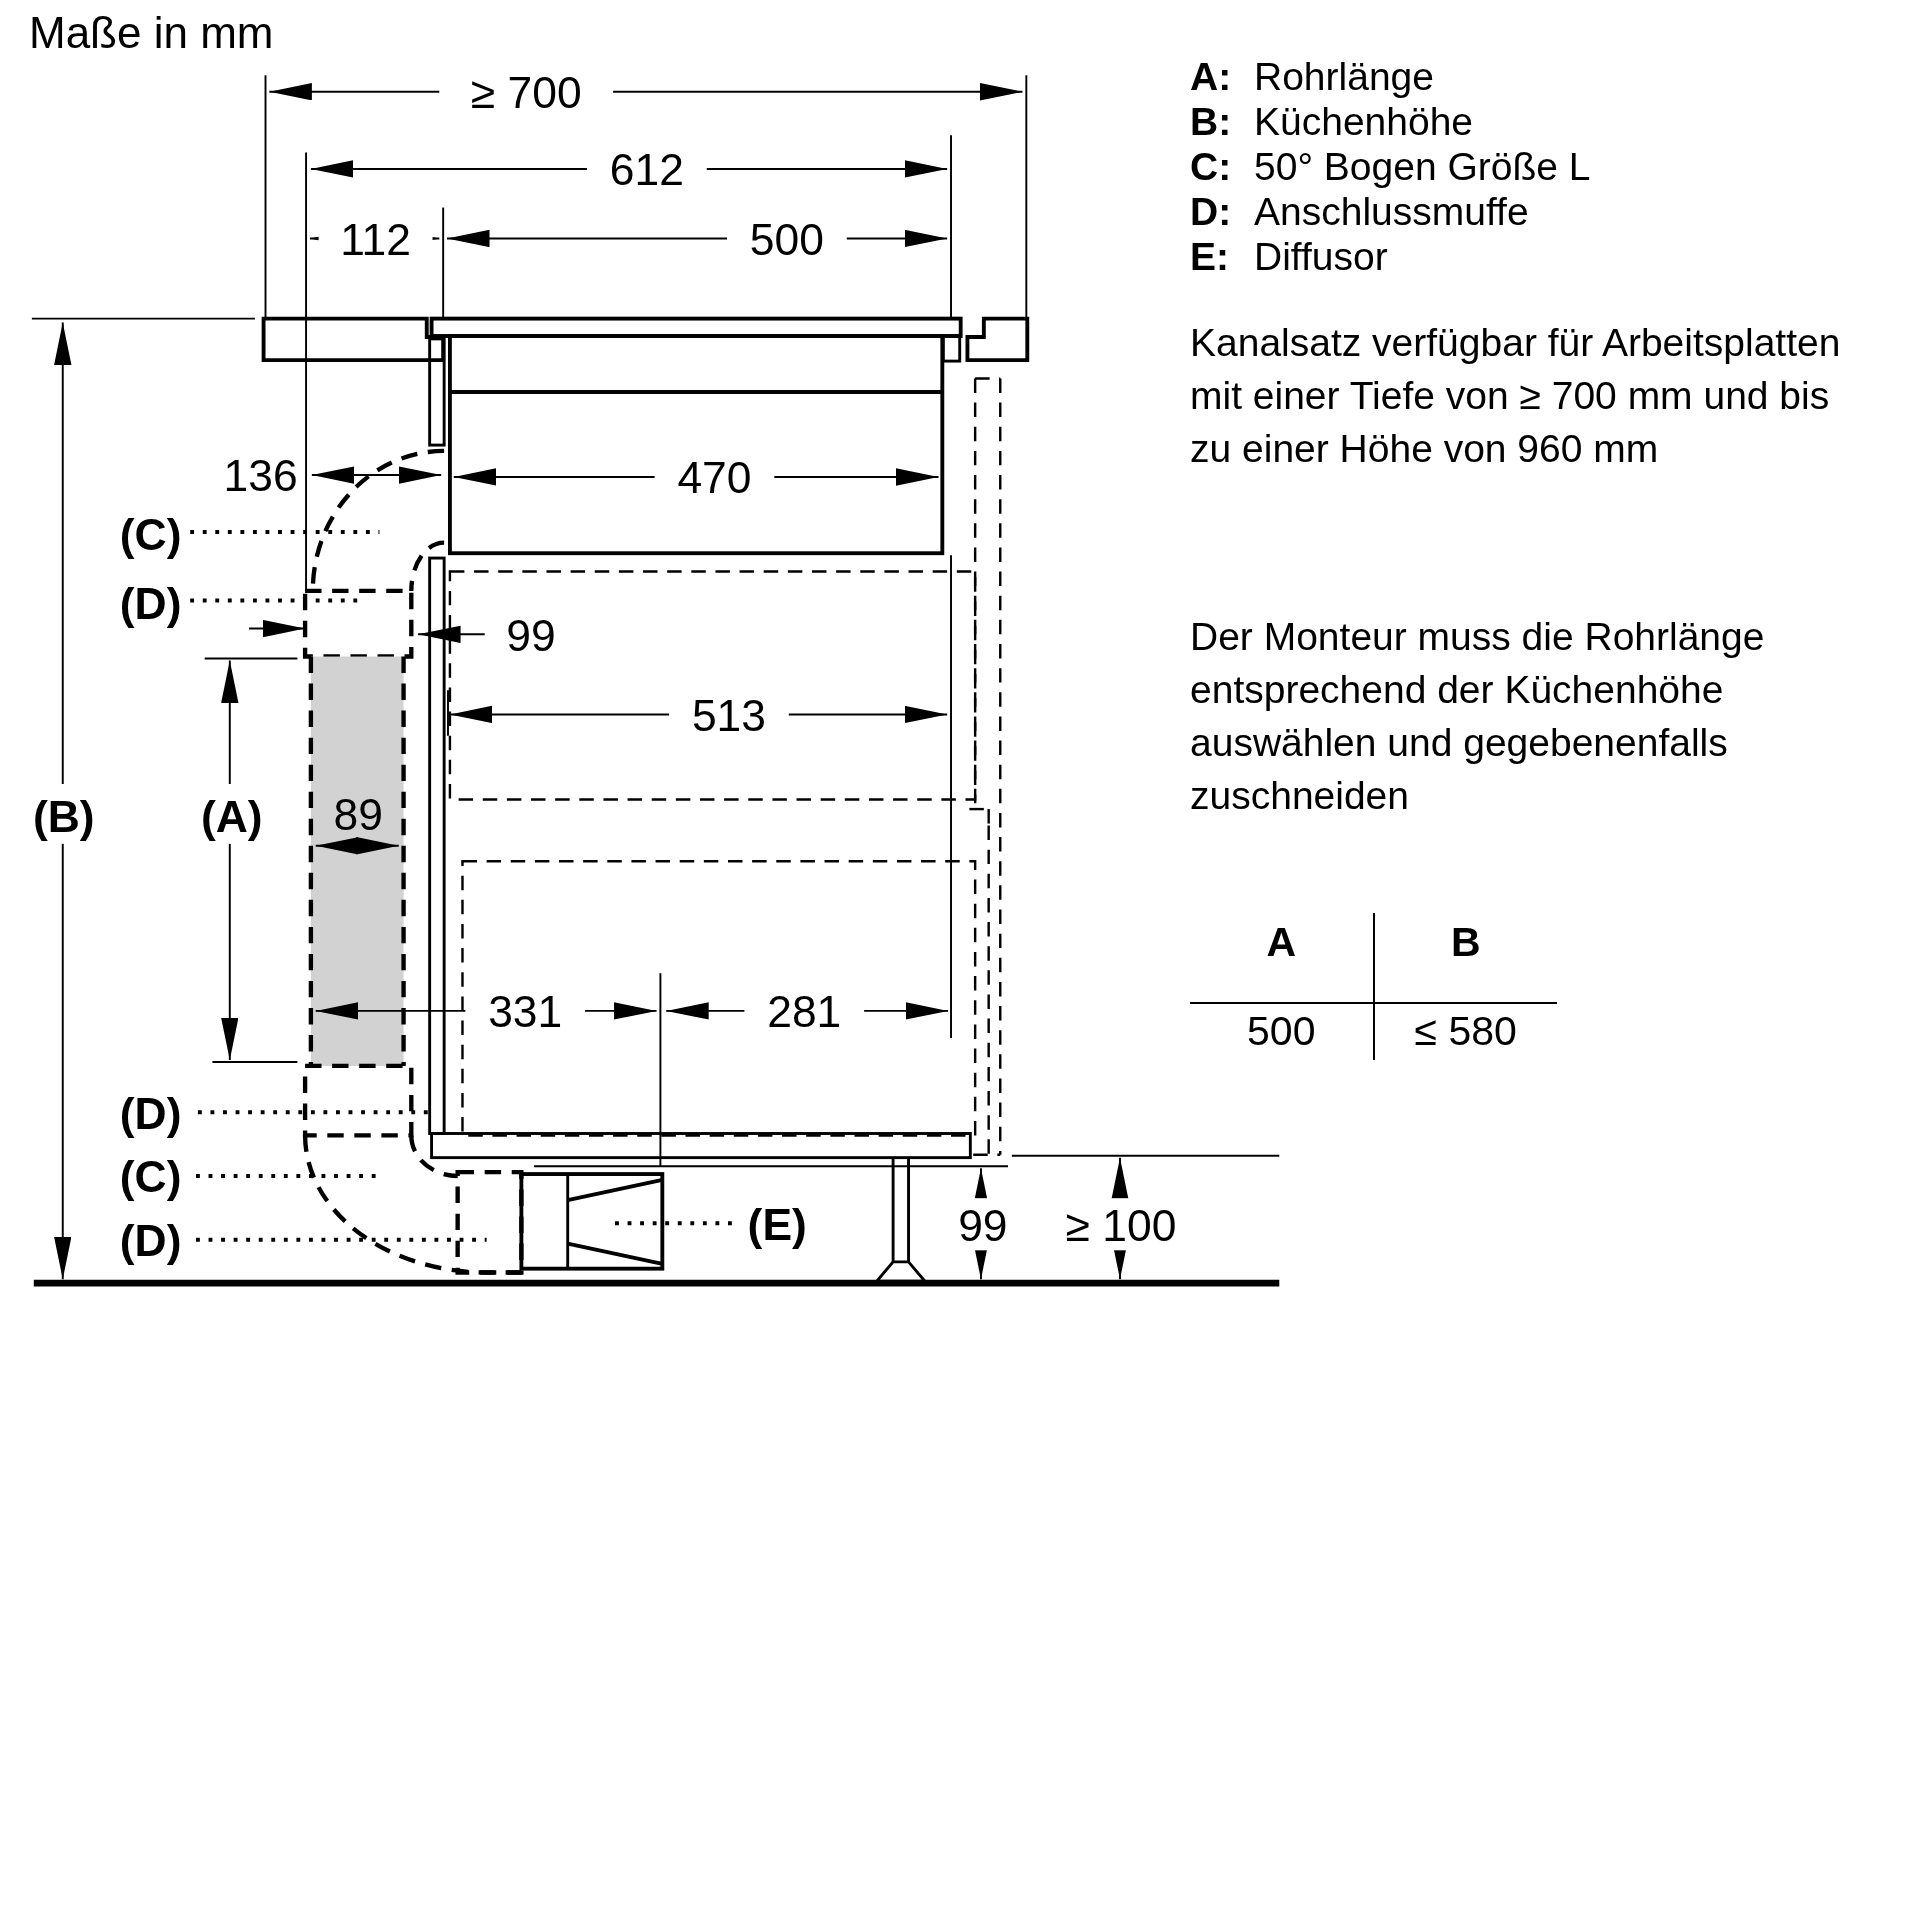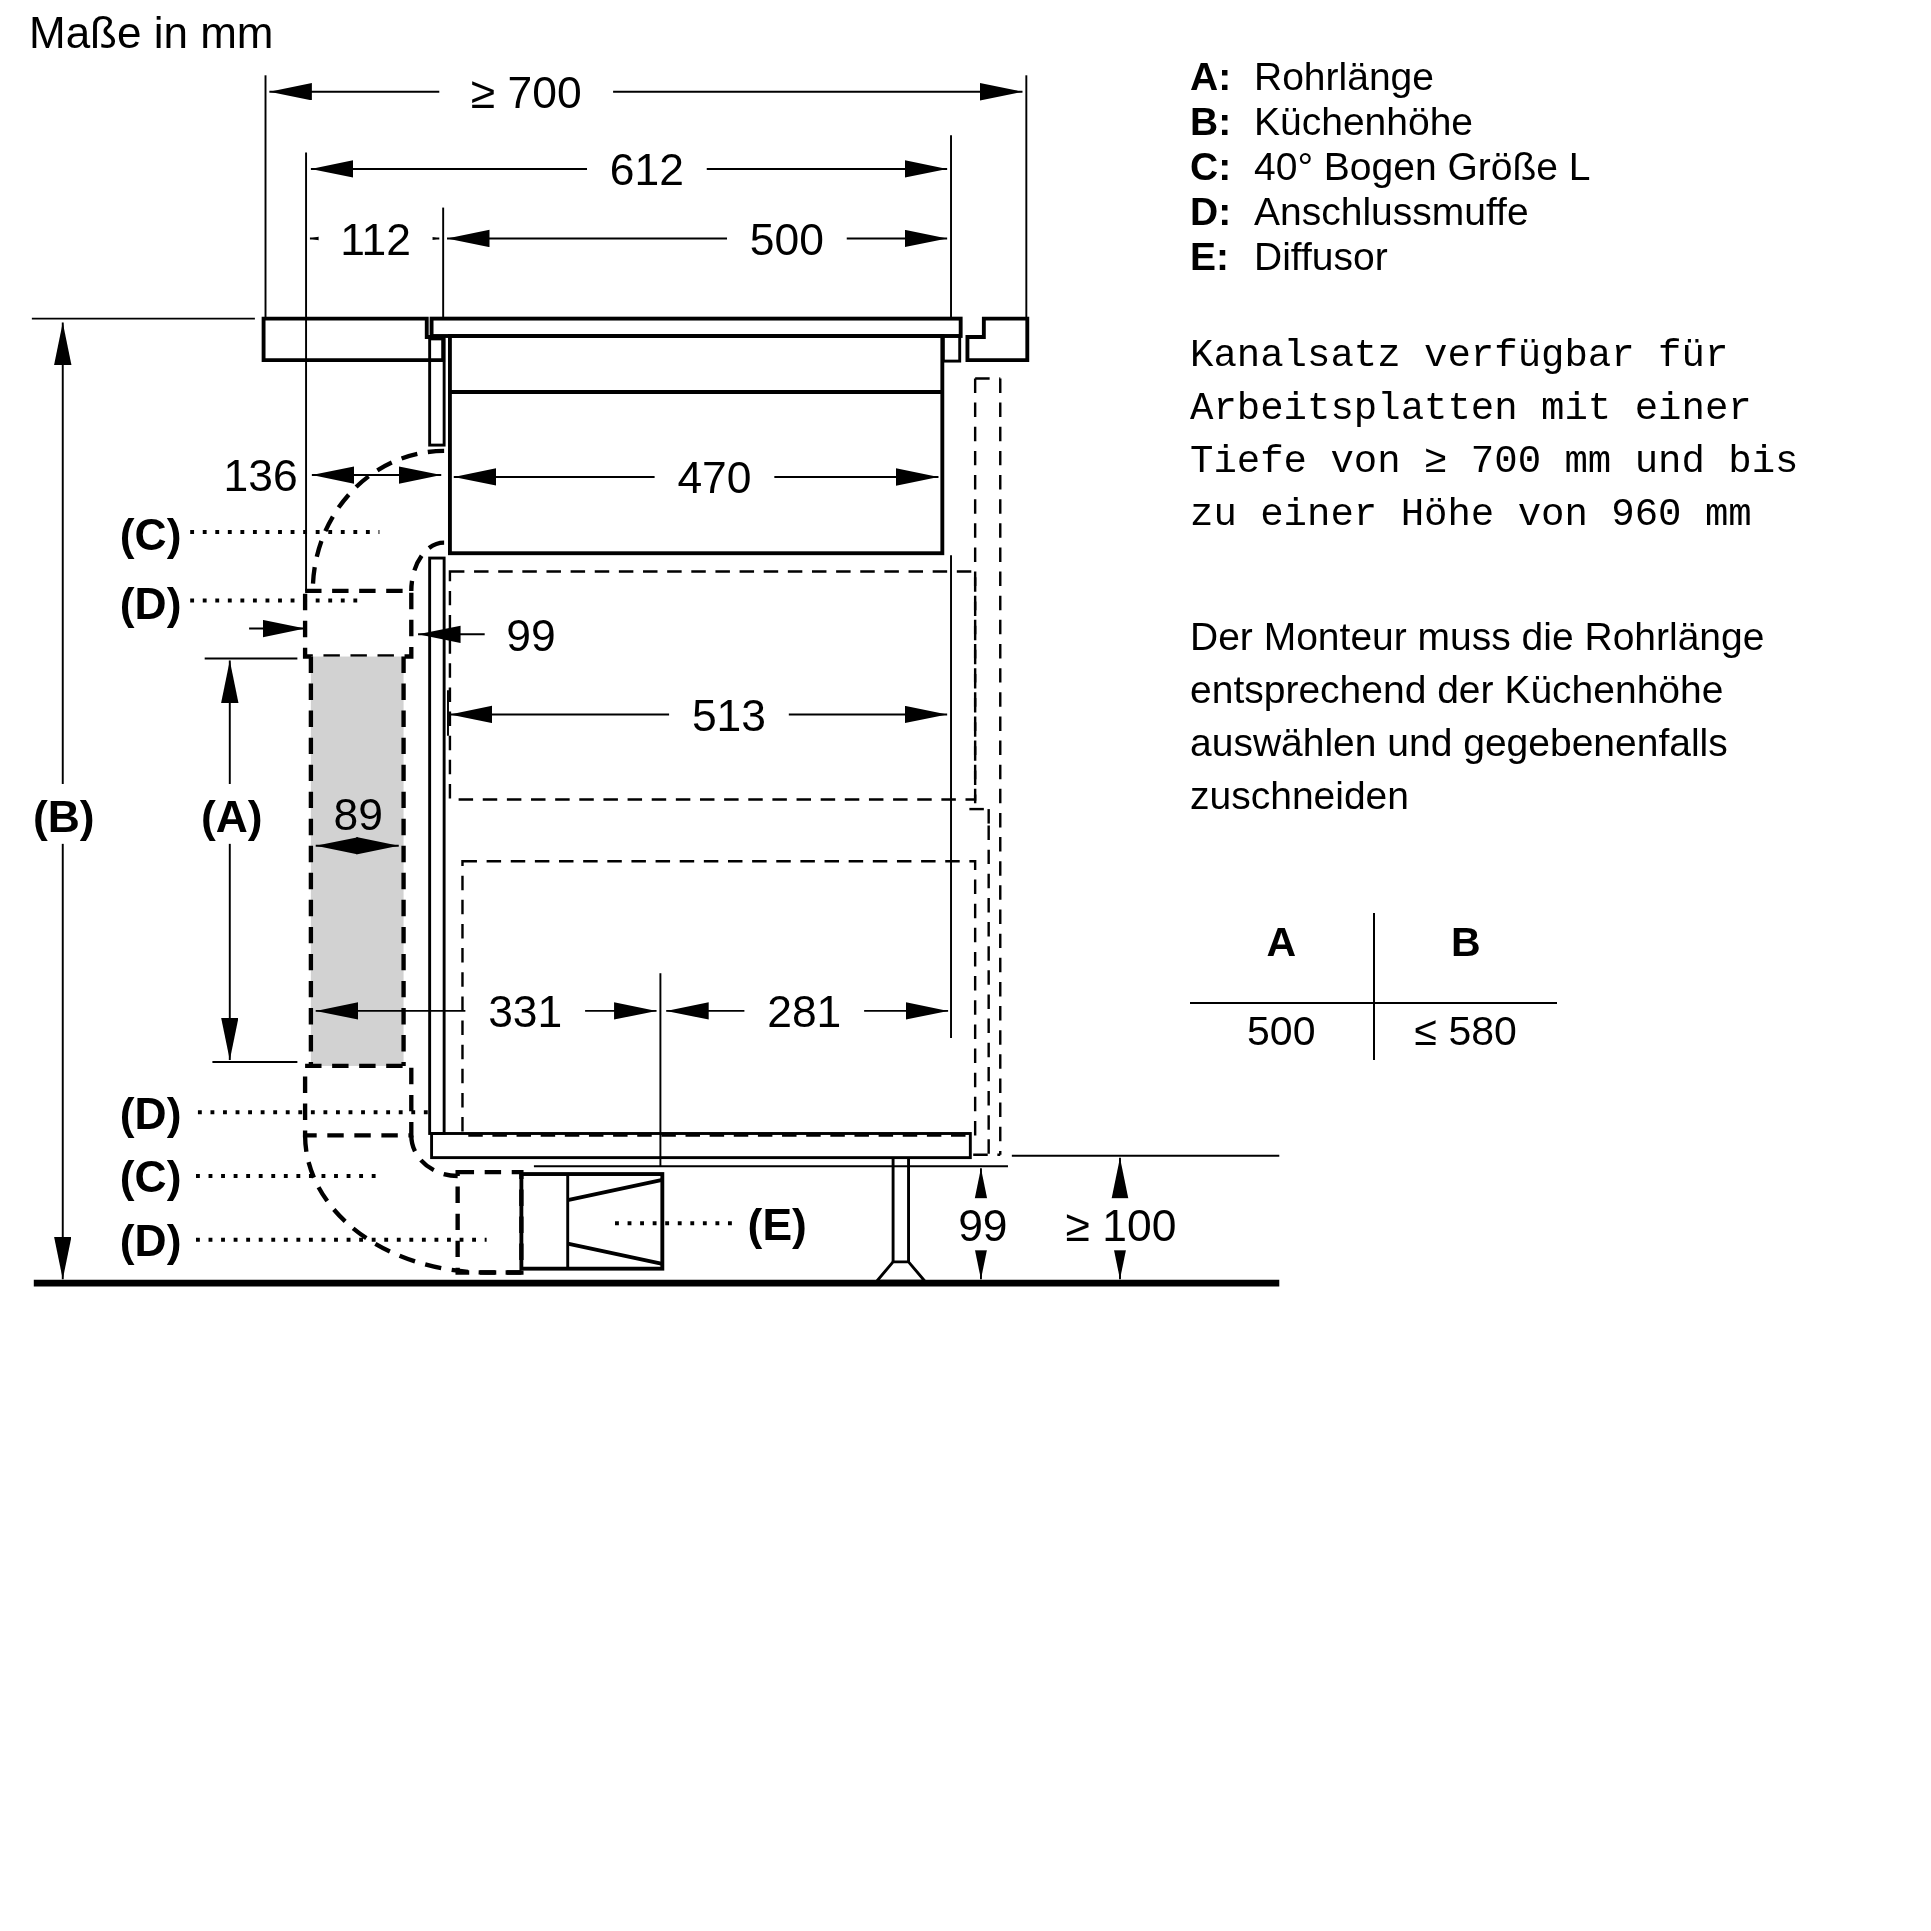"40° Bogen Größe L" span { text: 40 -> 50 }
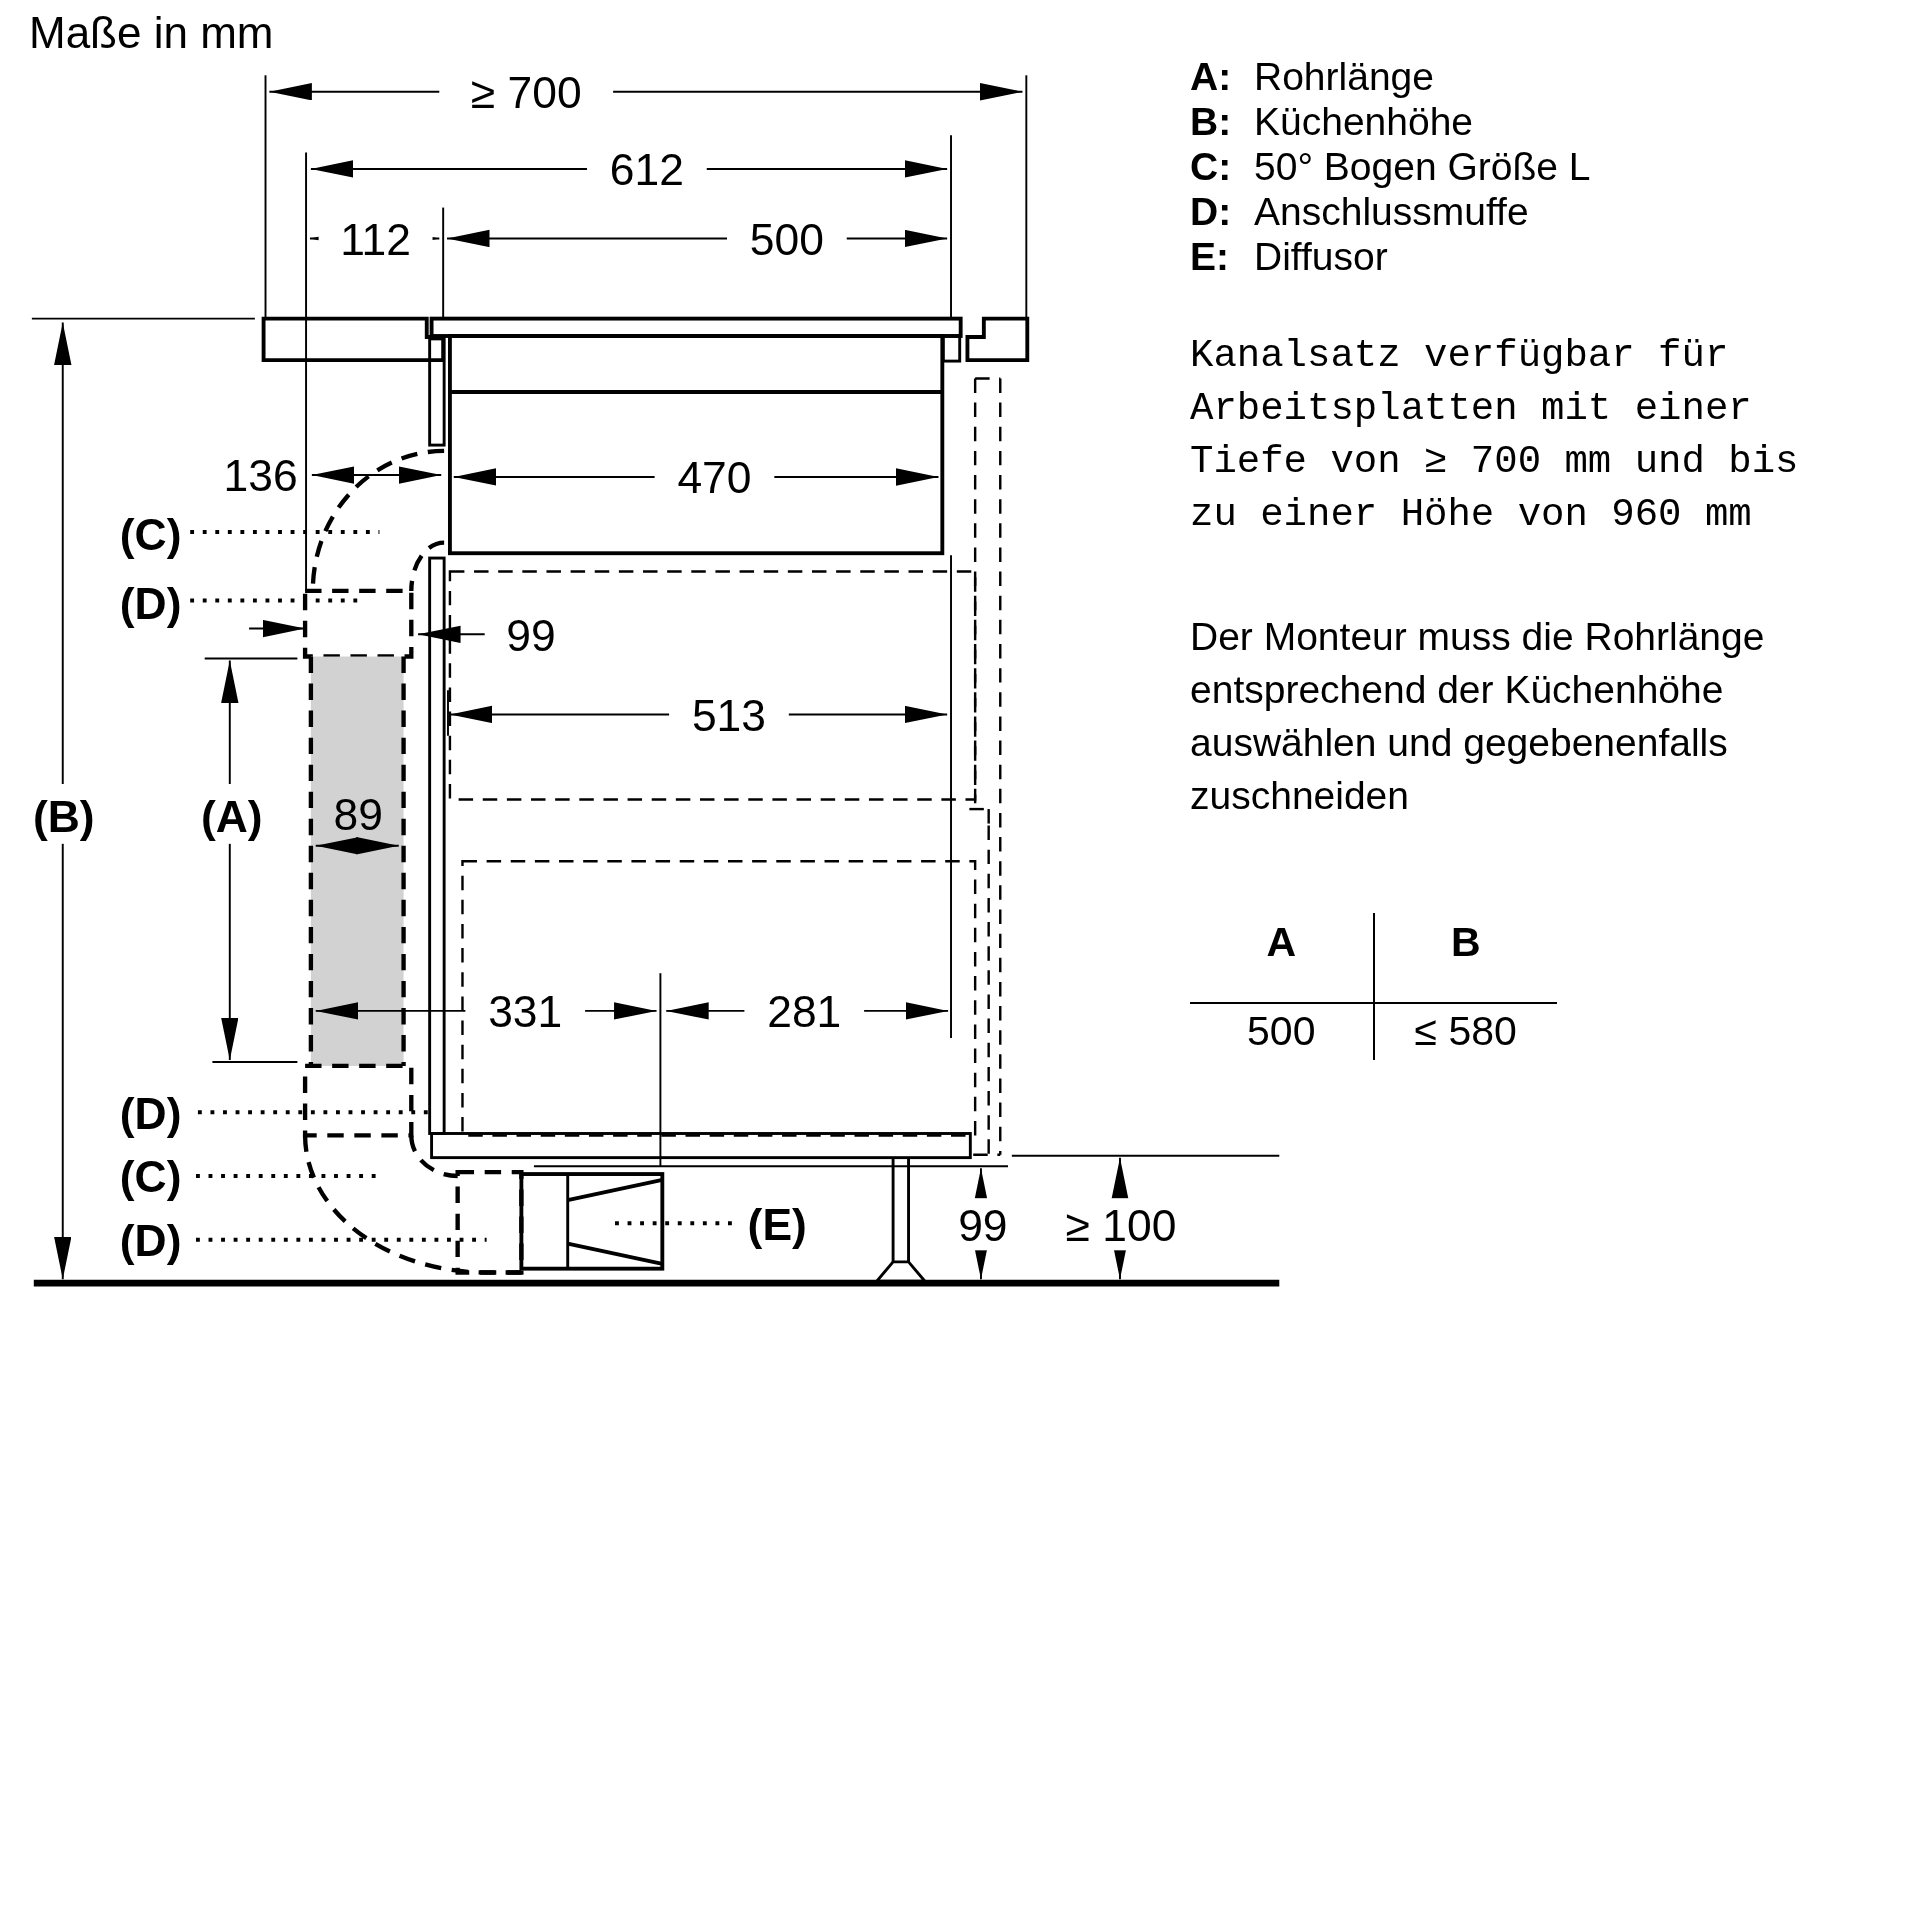"Kanalsatz verfügbar für Arbeitsplatten" .note1 { font-family: Liberation Mono, monospace -> none; top: 330px -> 316px }
